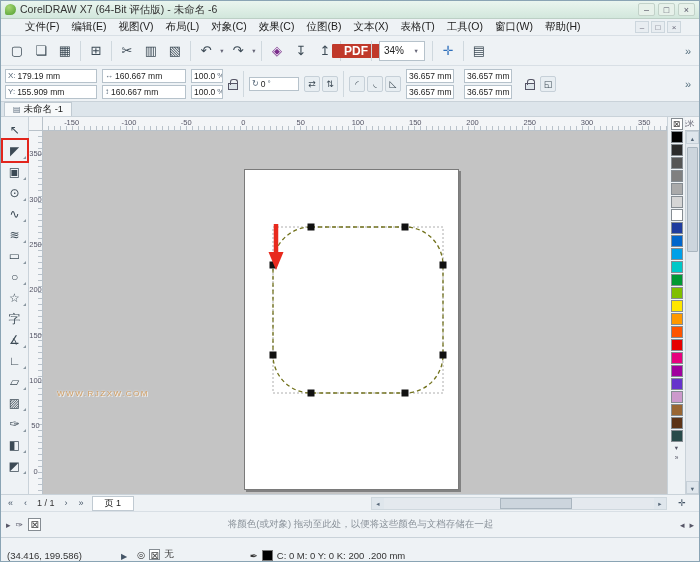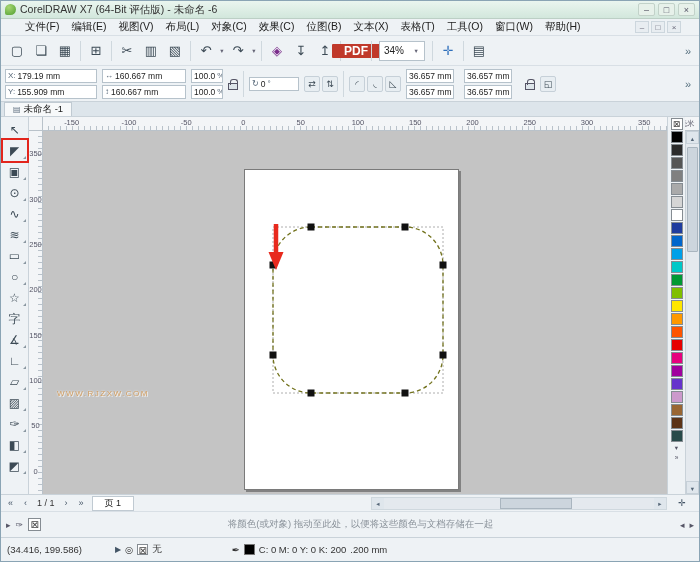"(34.416, 199.586)" .statusbar { align-items: center -> flex-end; gap: none -> 6px }
